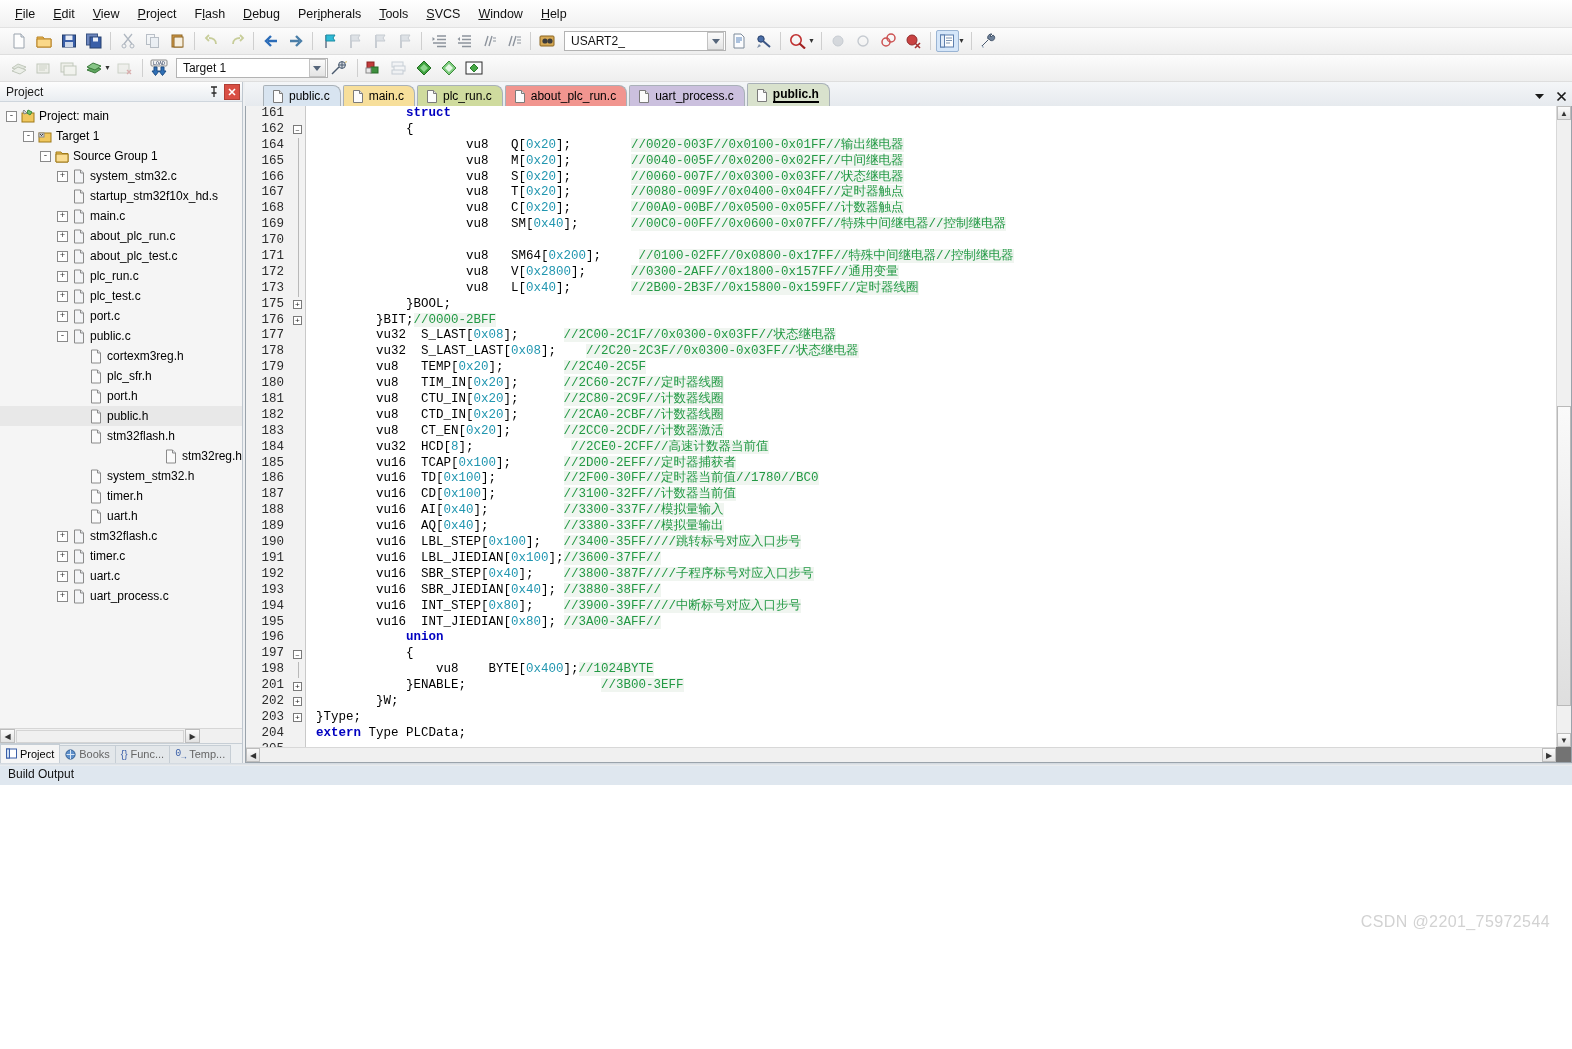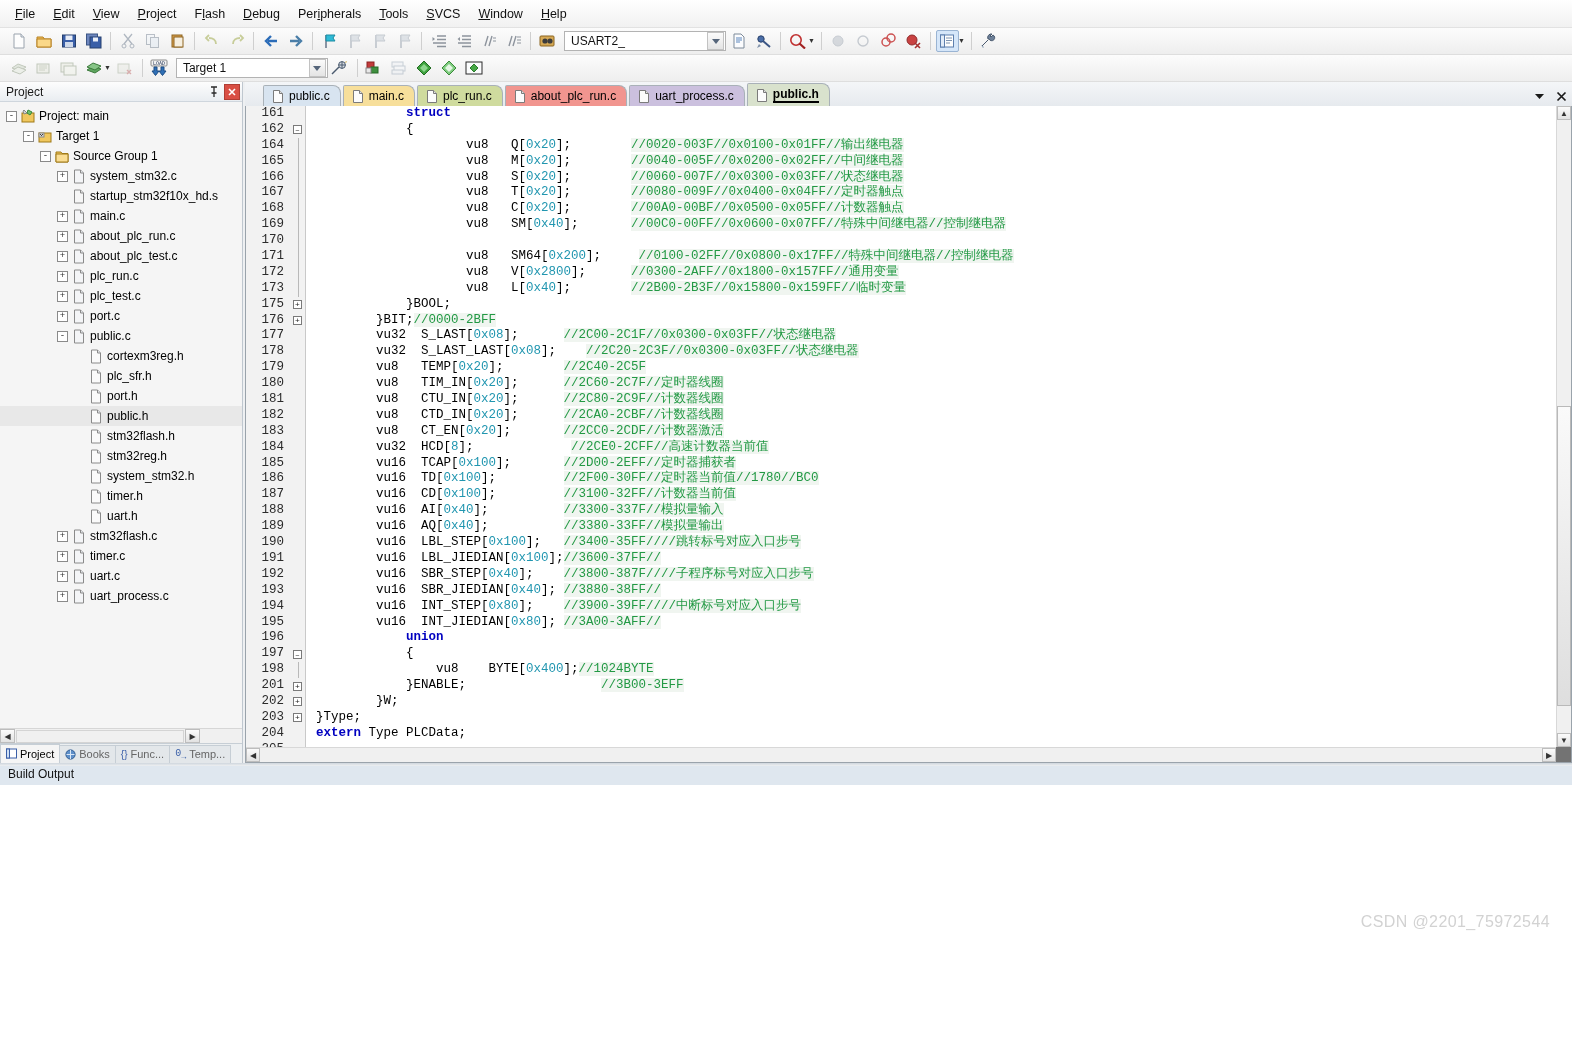"//2B00-2B3F//0x15800-0x159FF//临时变量" span.cmt { text: //2B00-2B3F//0x15800-0x159FF//临时变量 -> //2B00-2B3F//0x15800-0x159FF//定时器线圈 }
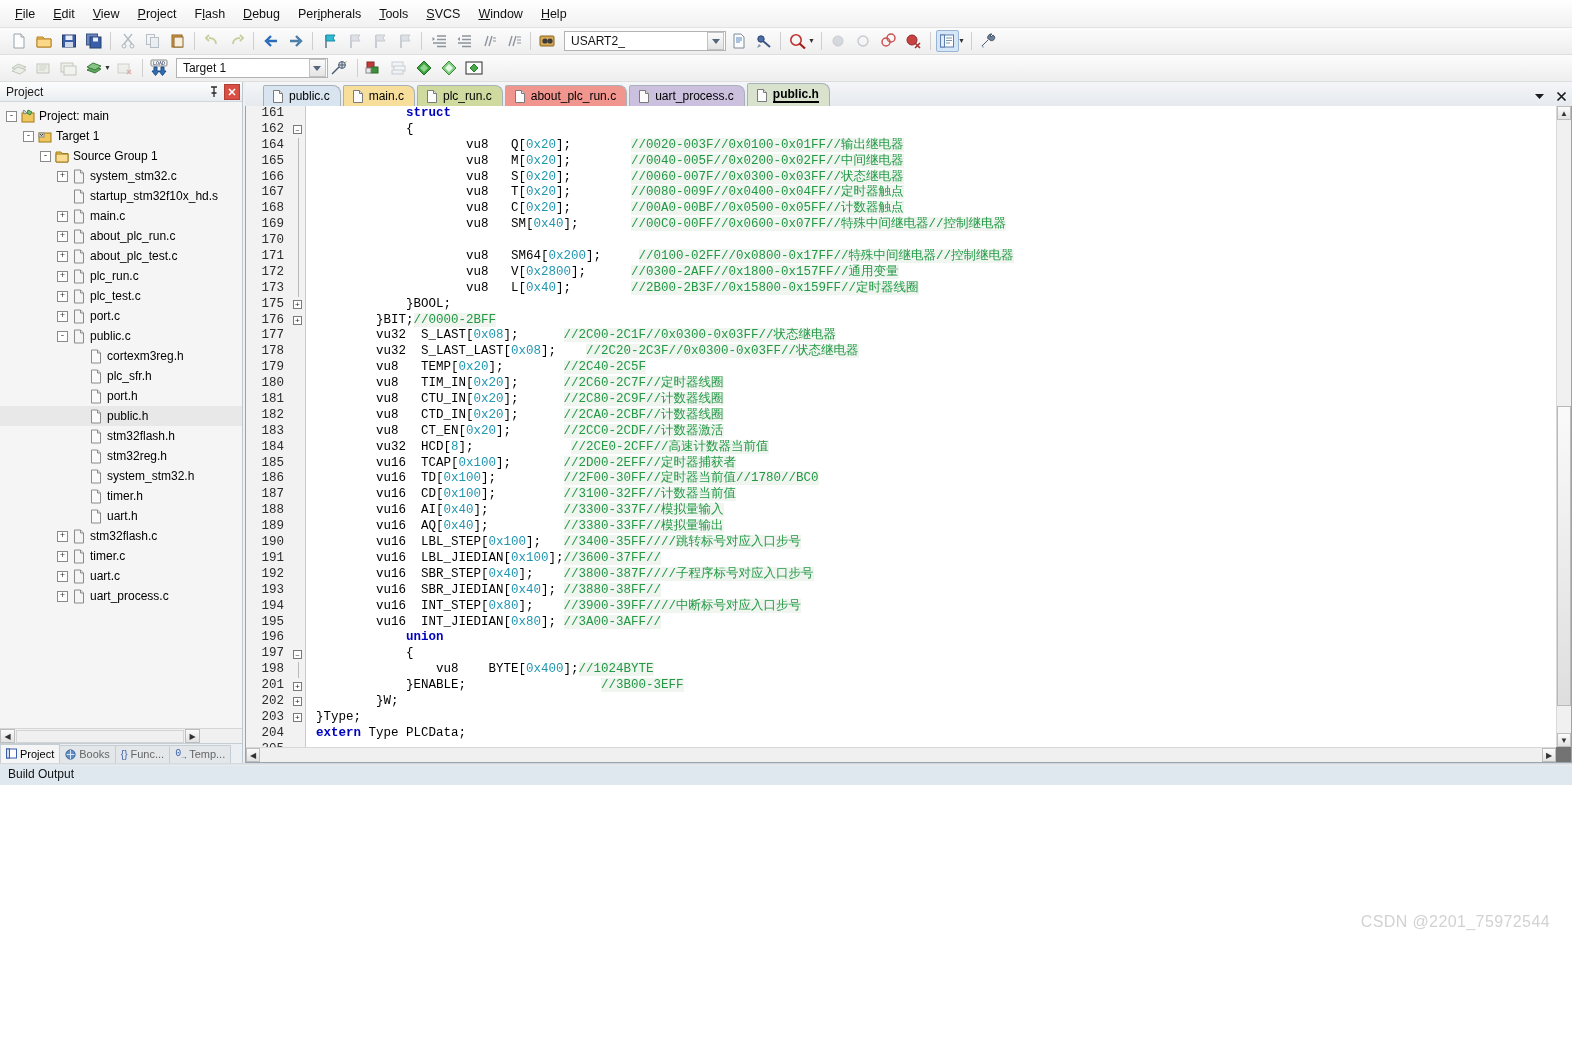"stm32reg.h" div.tnode { justify-content: none -> flex-end }
